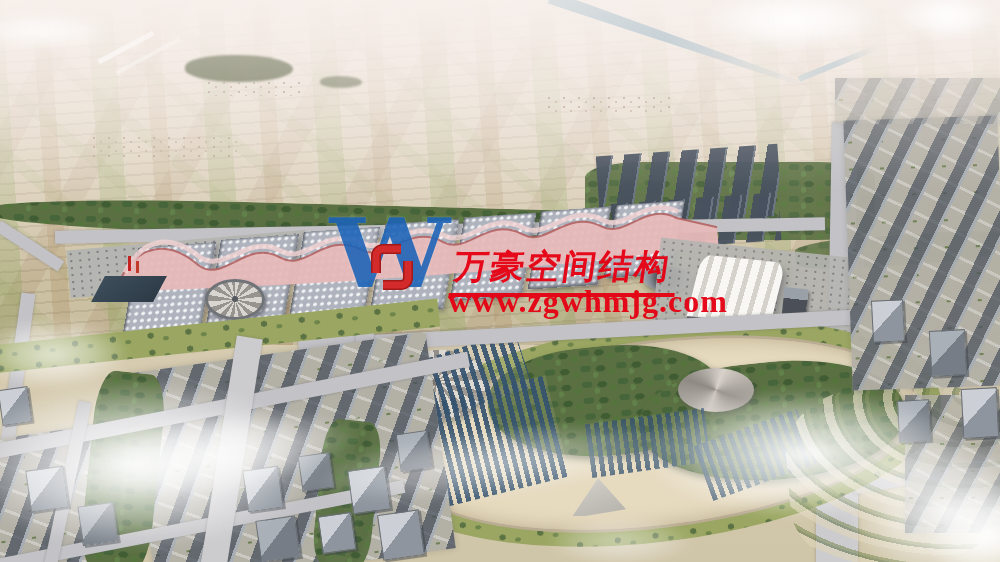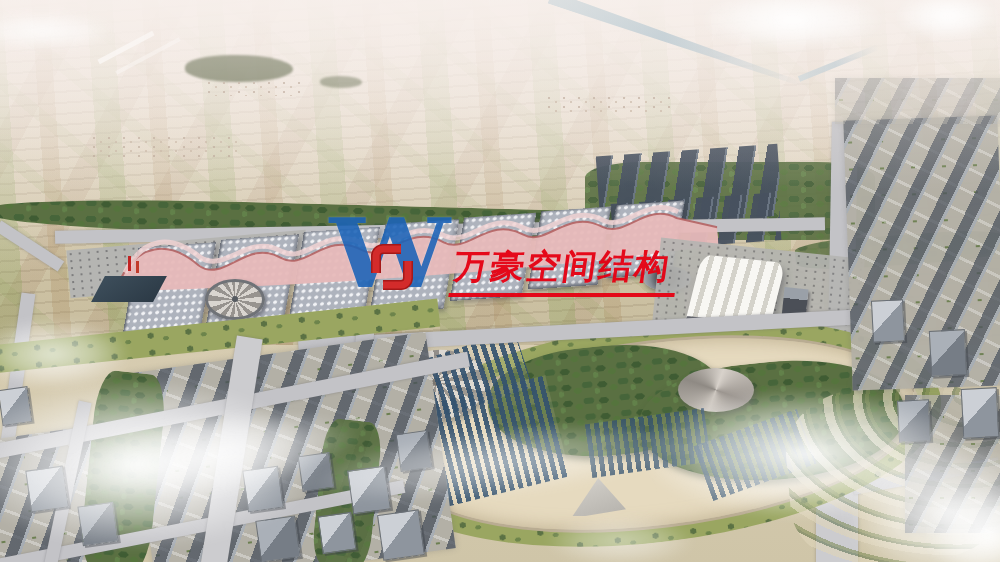"www.zgwhmjg.com" div.abs { html: none -> <div>www.zgwhmjg.com</div> }
